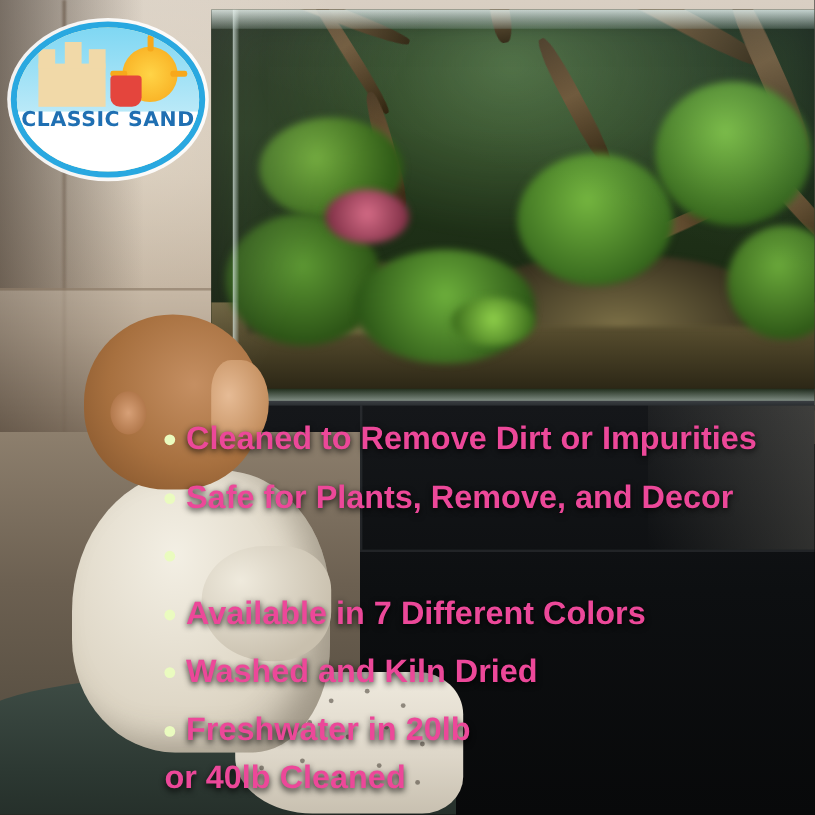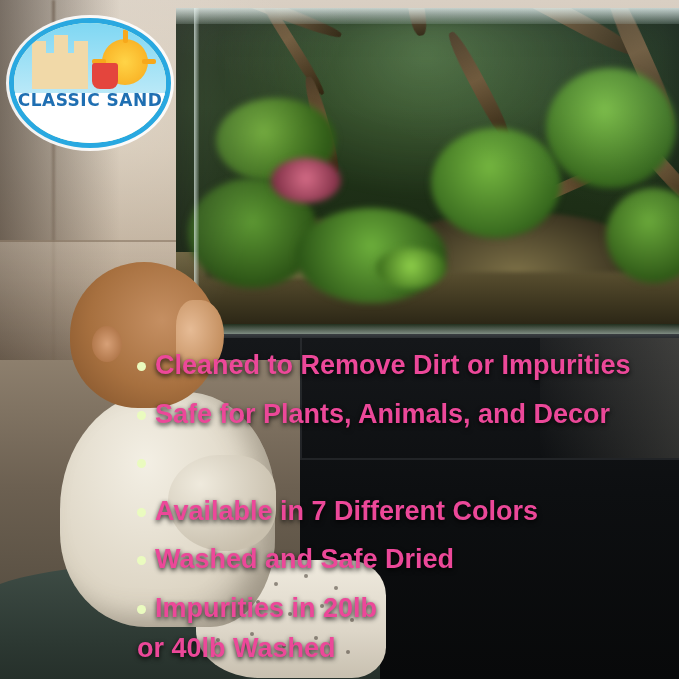"Safe for Plants, Animals, and" span { text: Animals -> Remove }
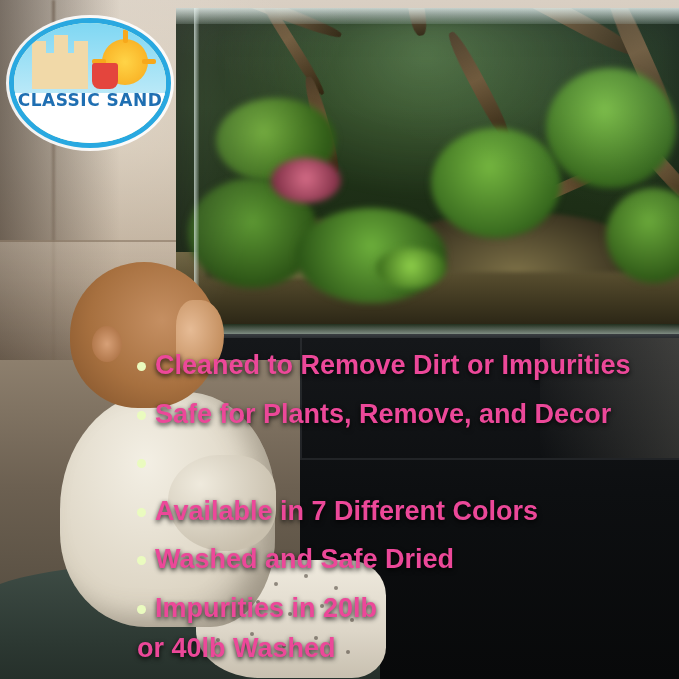"Washed and Safe Dried" span { text: Safe -> Kiln }
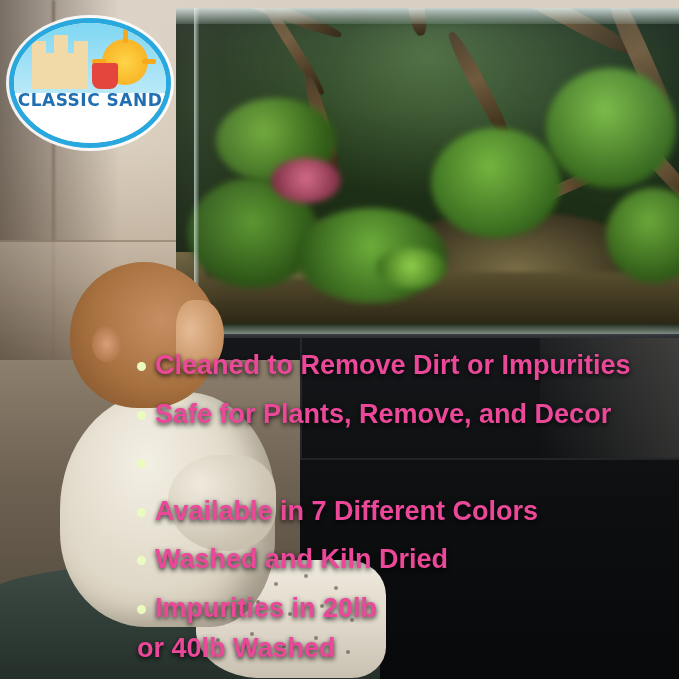"Impurities in 20lb" span { text: Impurities -> Freshwater }
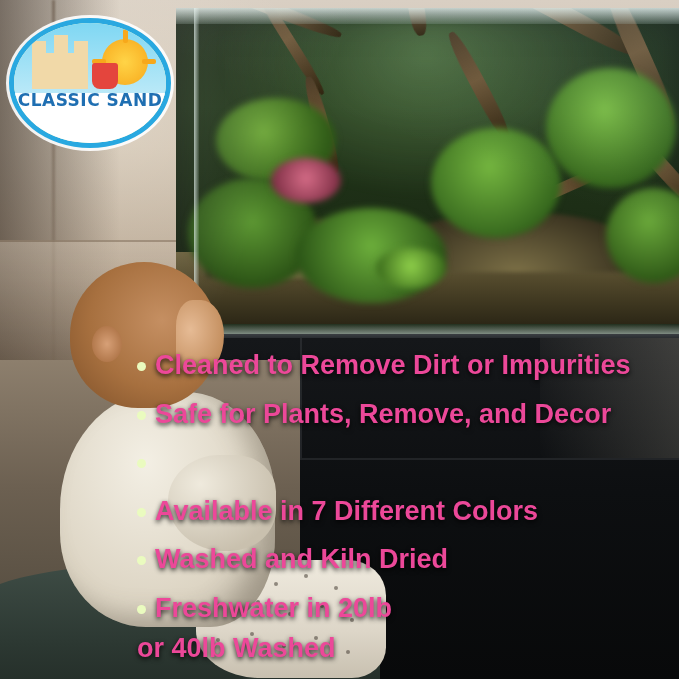"or 40lb Washed" span { text: Washed -> Cleaned }
